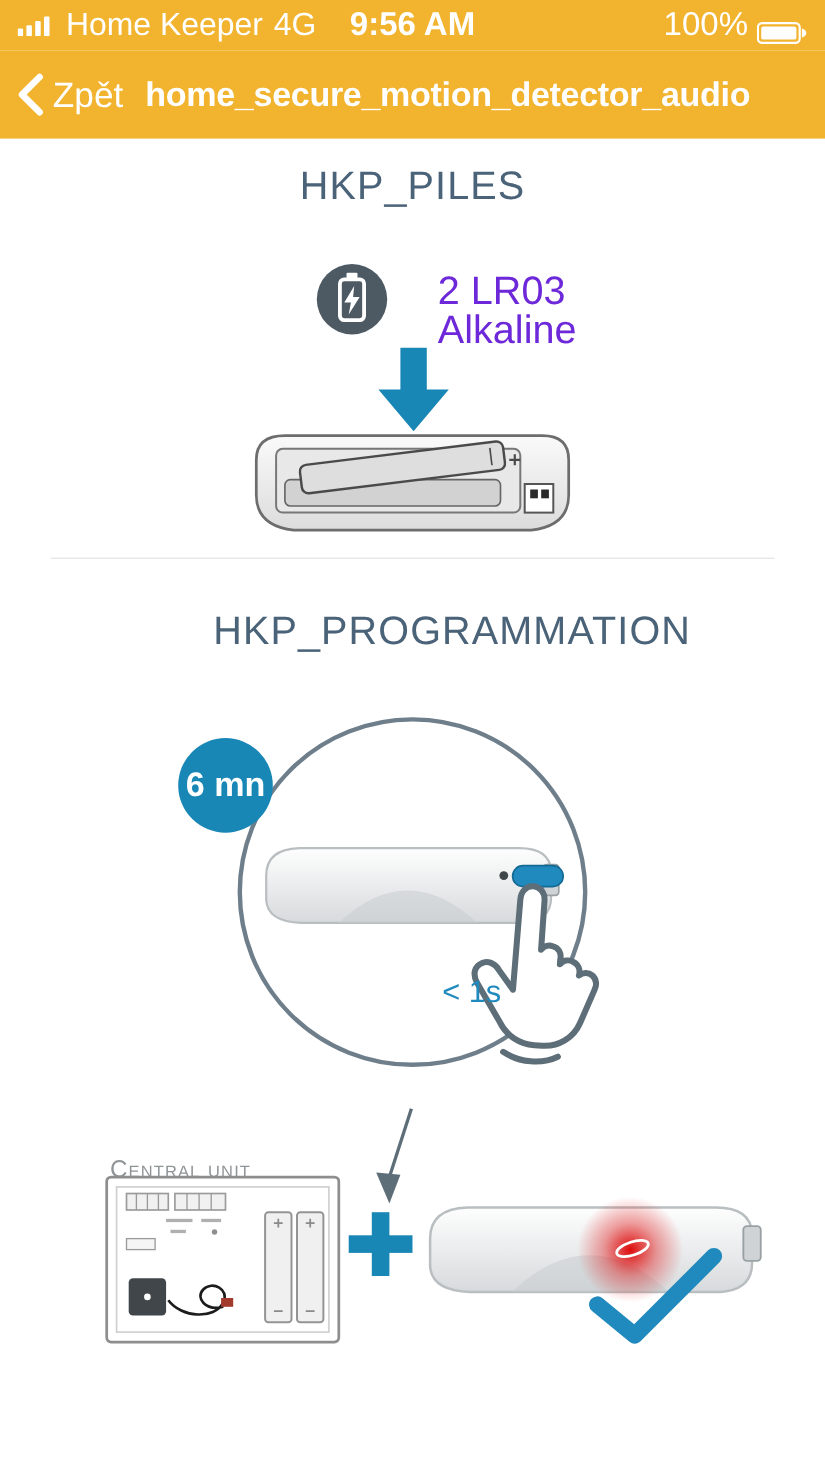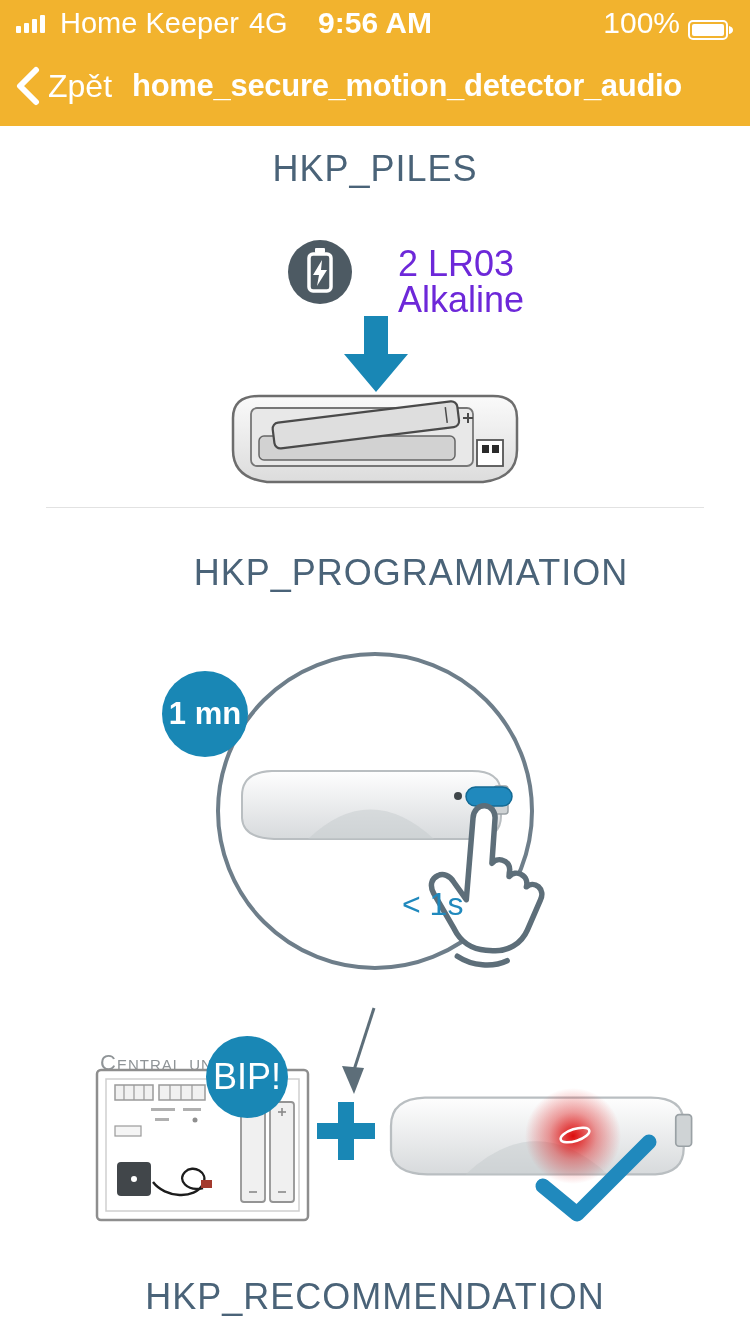"1 mn" div.badge { text: 1 -> 6 }
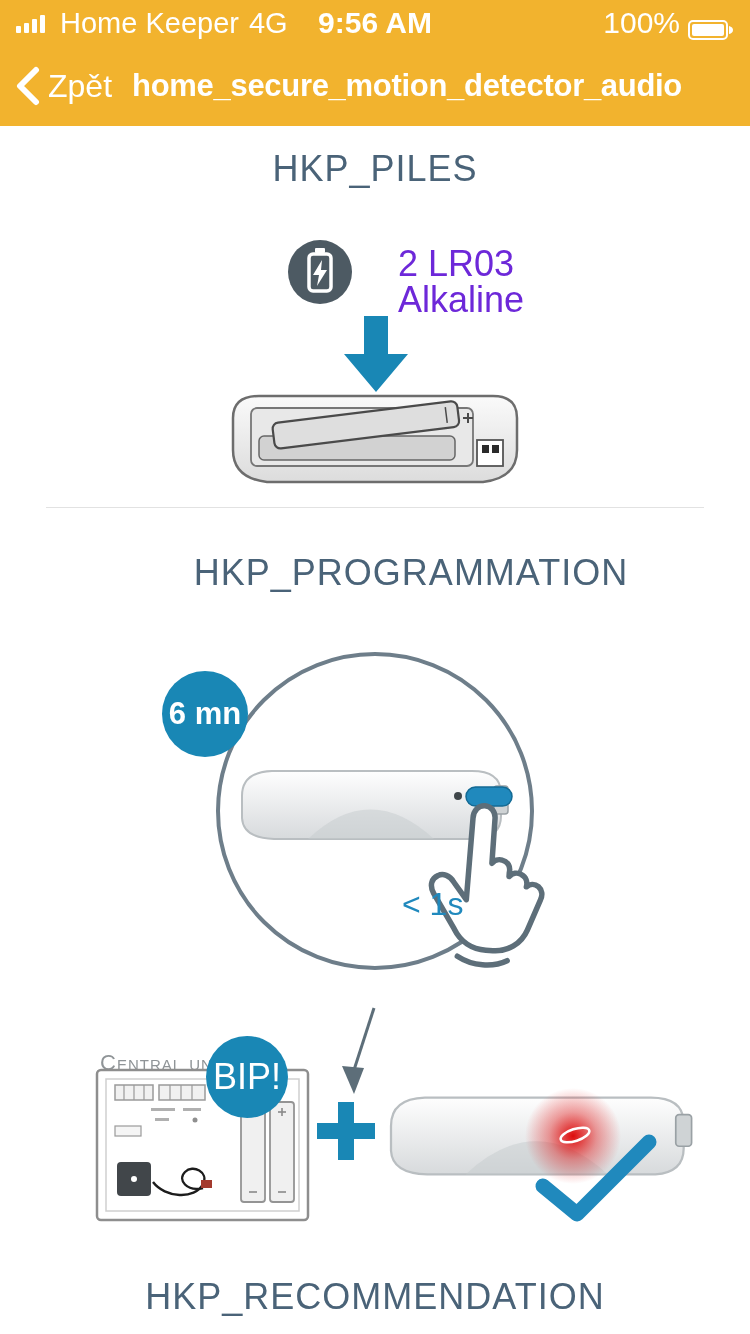"< 1s" .press-duration { font-size: 32px -> 28px }
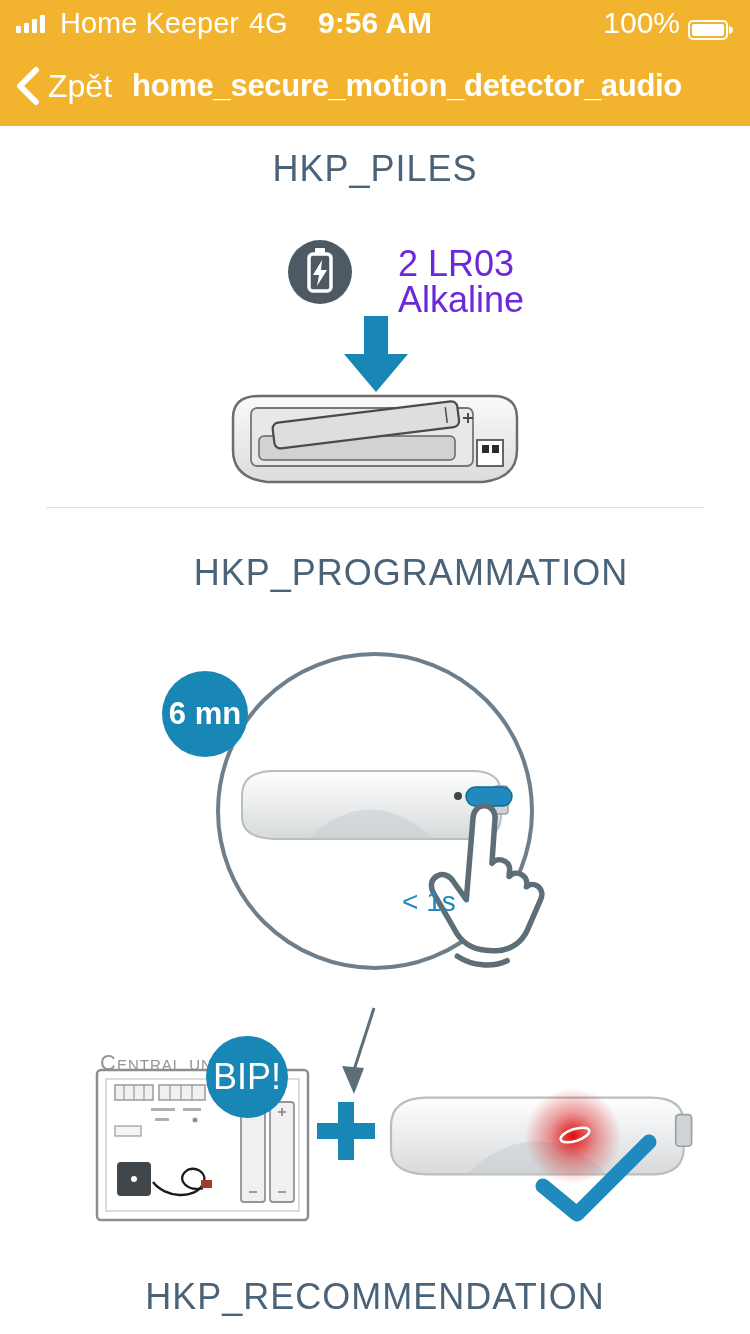"BIP!" div.badge { html: <div>BIP!</div> -> none }
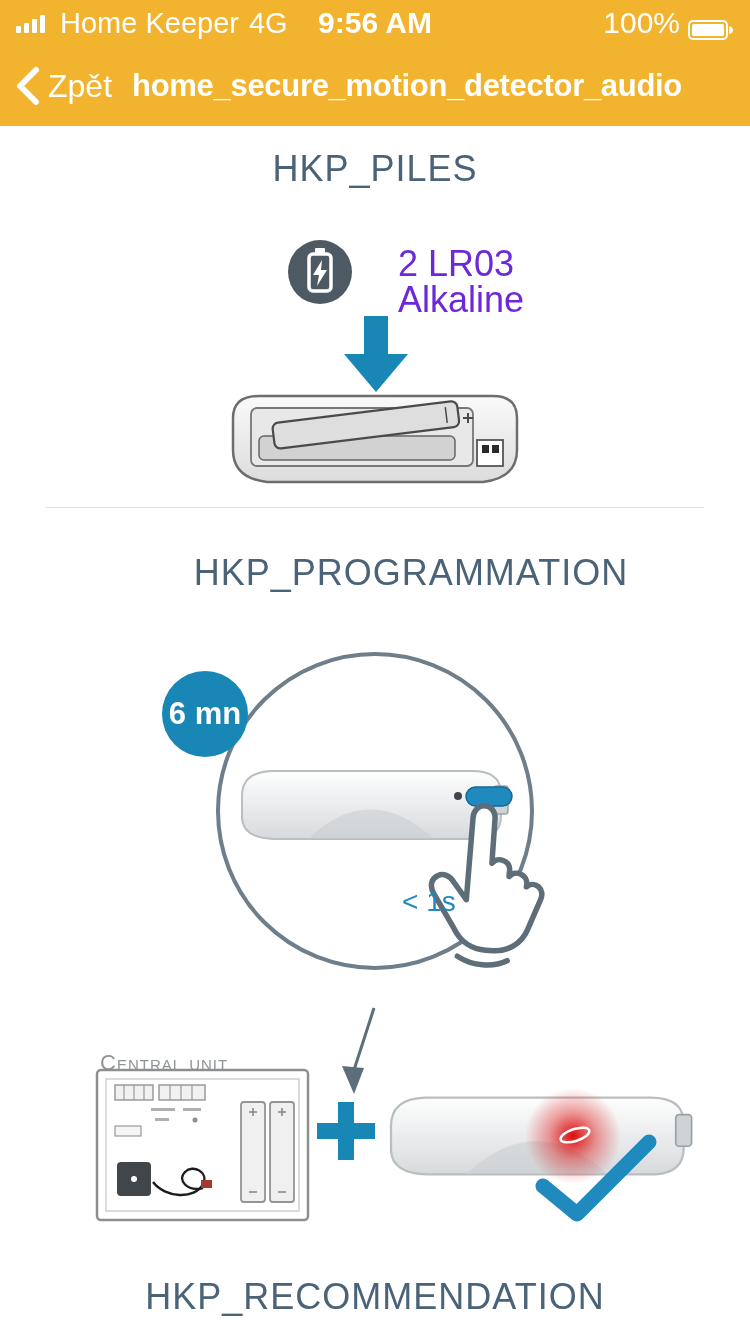"HKP_RECOMMENDATION" div.section-title { html: <div>HKP_RECOMMENDATION</div> -> none }
